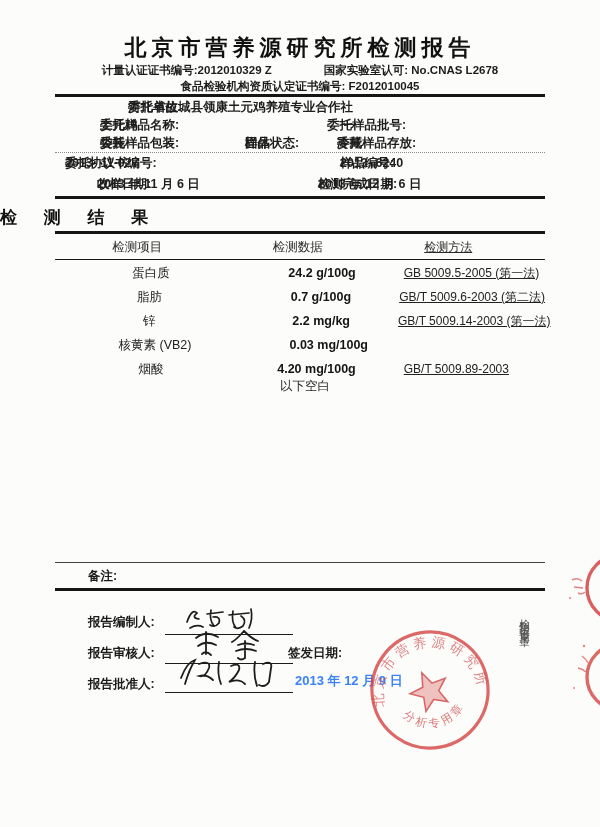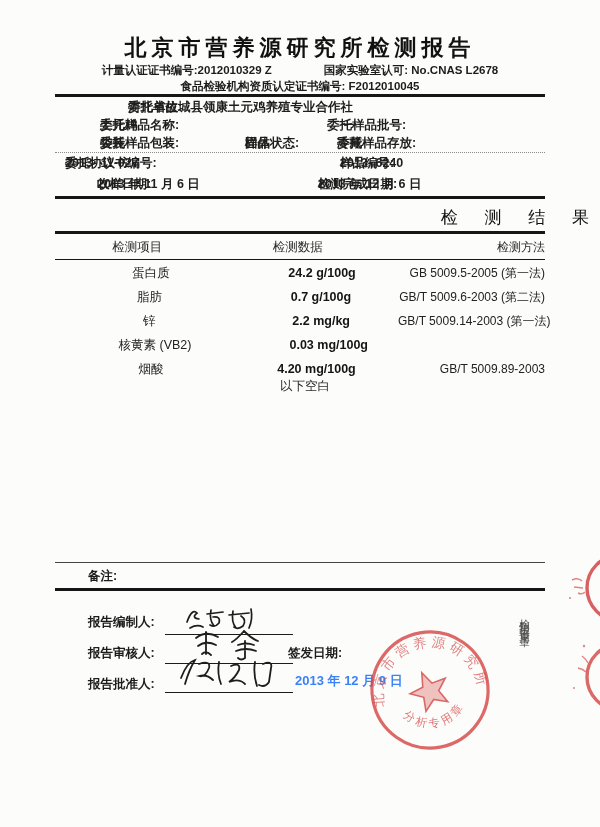"检 测 结 果" .section-title { font-weight: normal -> bold; text-align: right -> left }
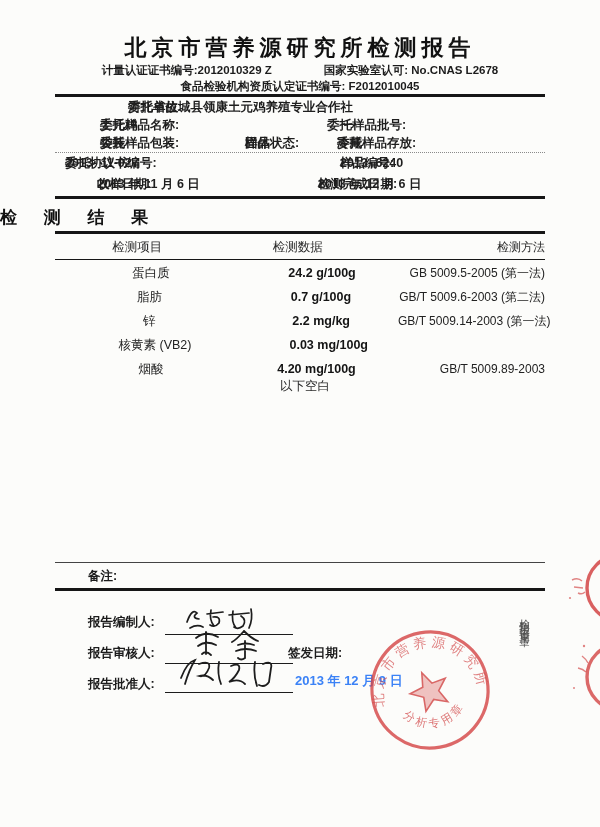"检测方法" .c3 { text-align: right -> left; text-decoration: none -> underline }
